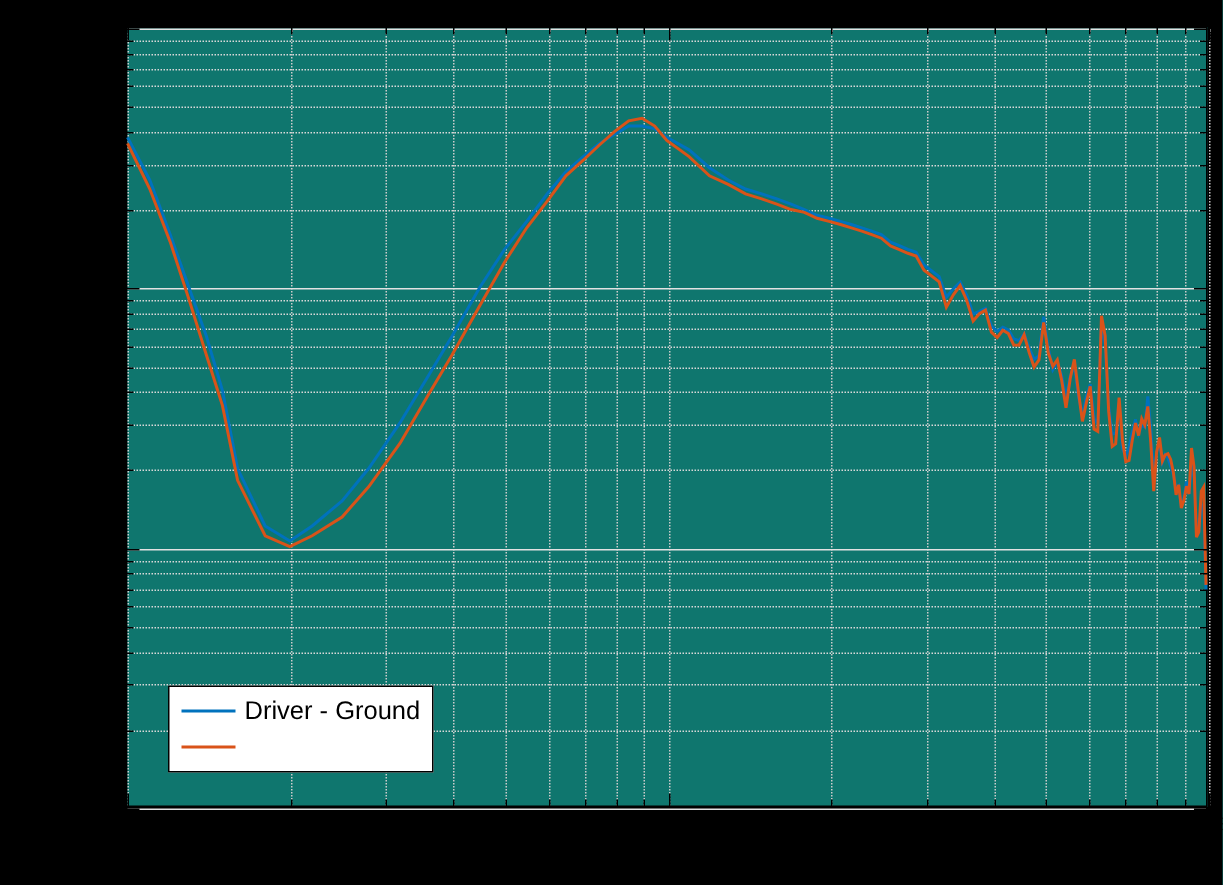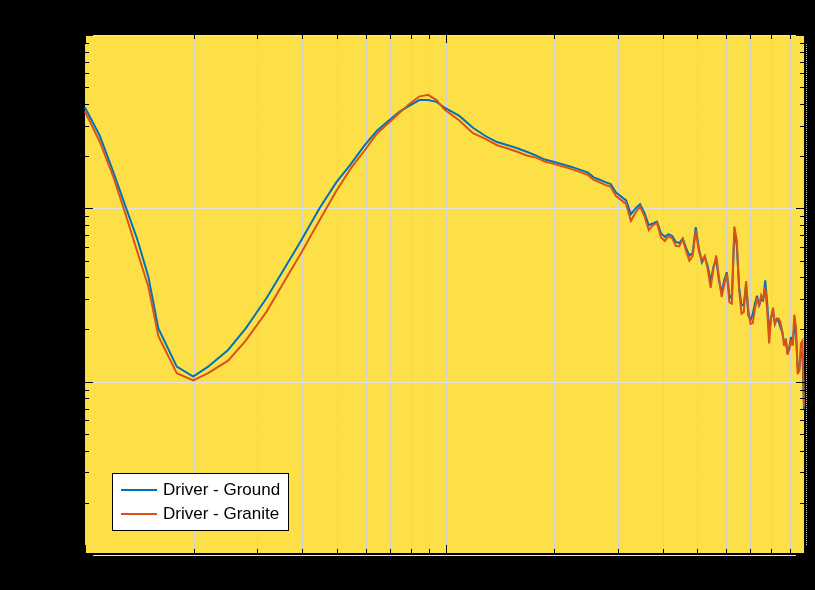"Driver - Ground" .plot-area { background: #fde047 -> #0f766e; top: 34px -> 18px }
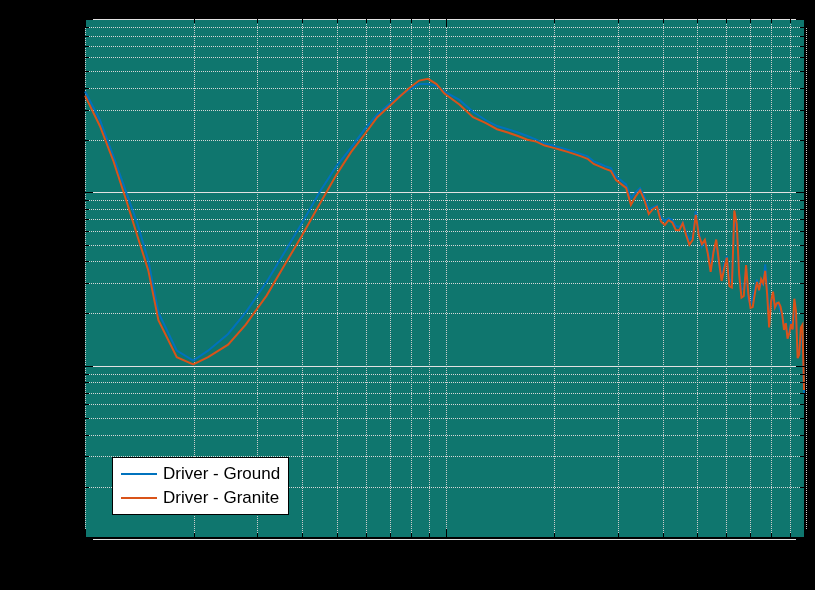"Driver - Granite" span.legend-label { html: <span>Driver - Granite</span> -> none }
